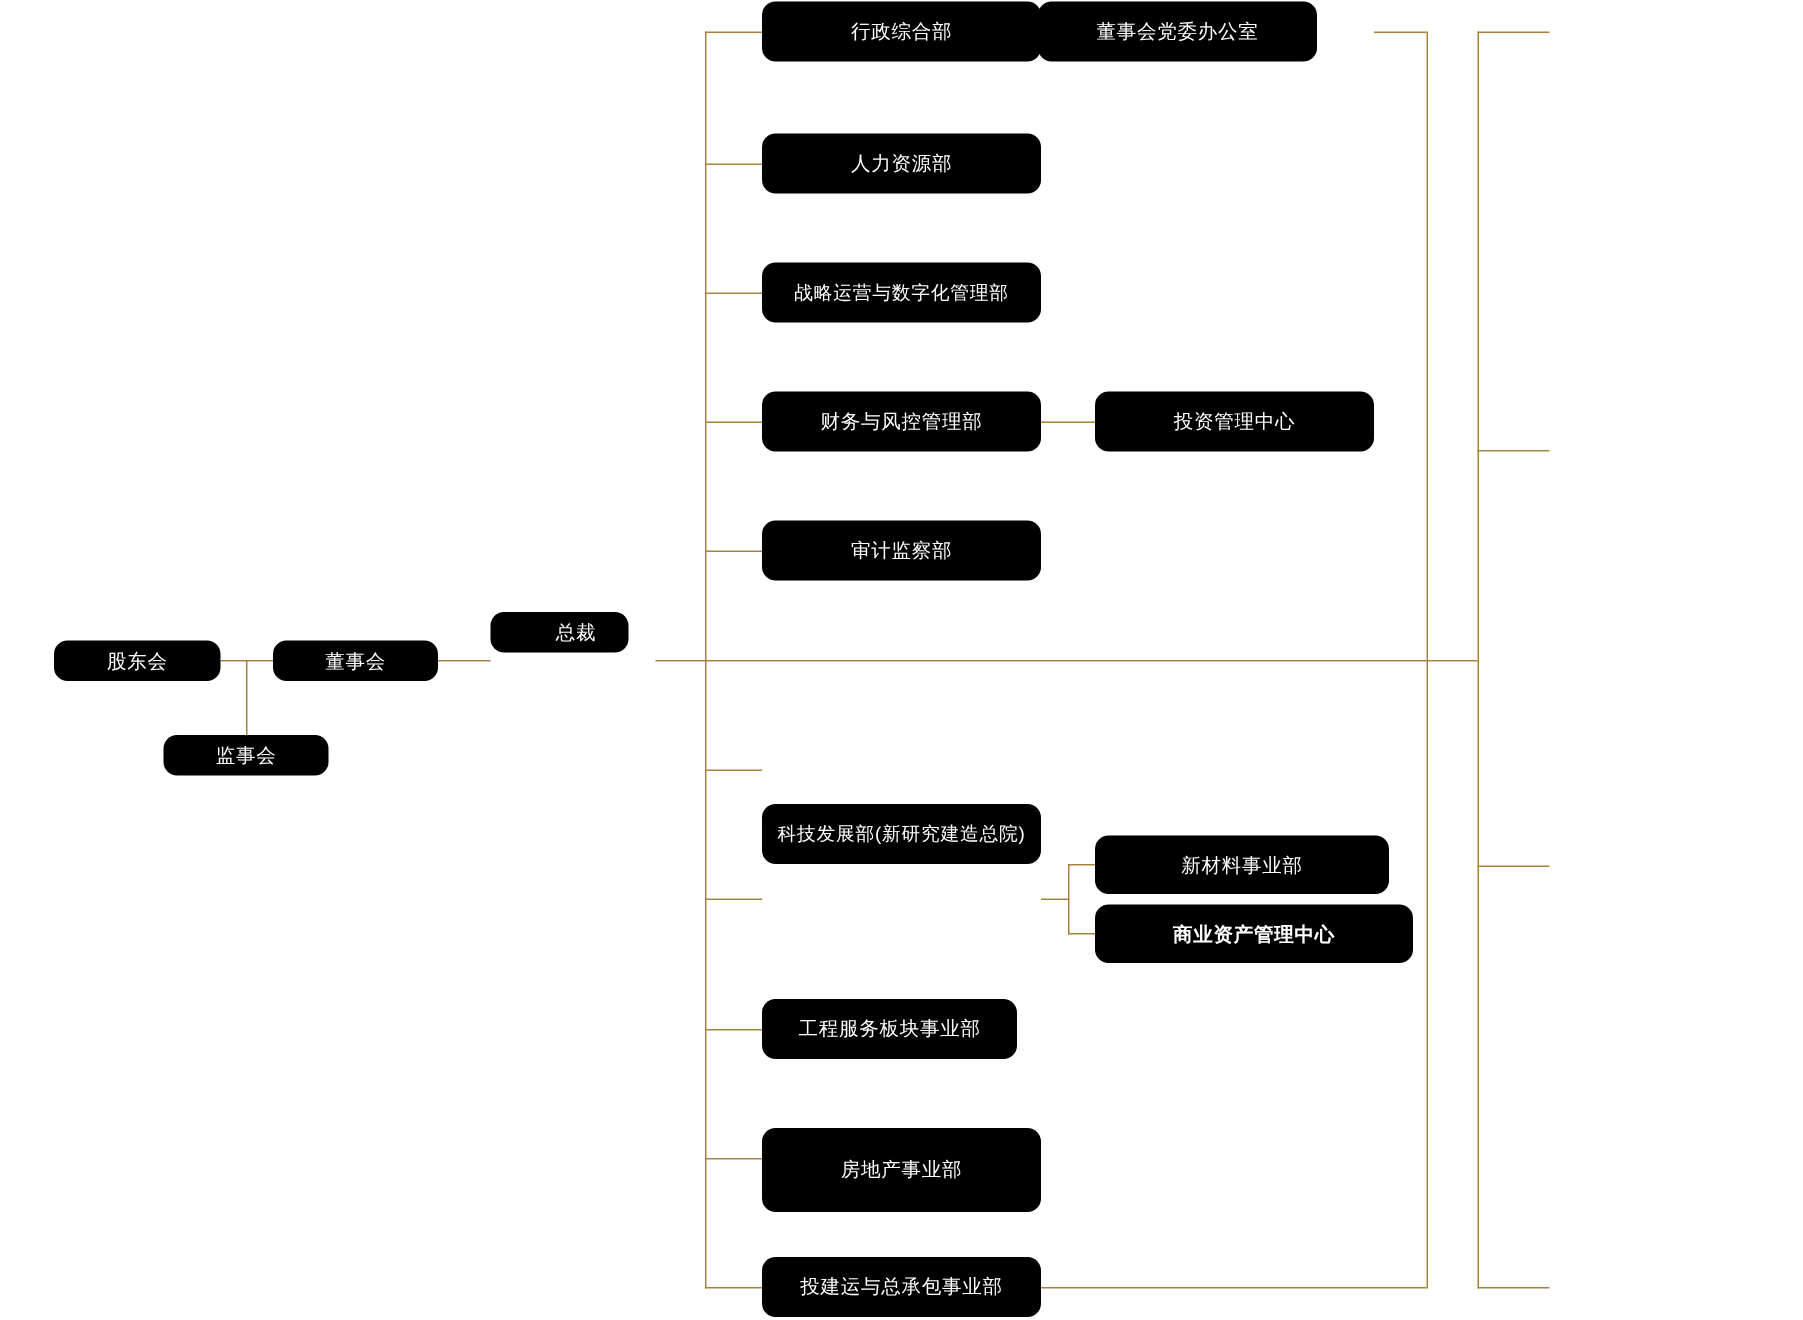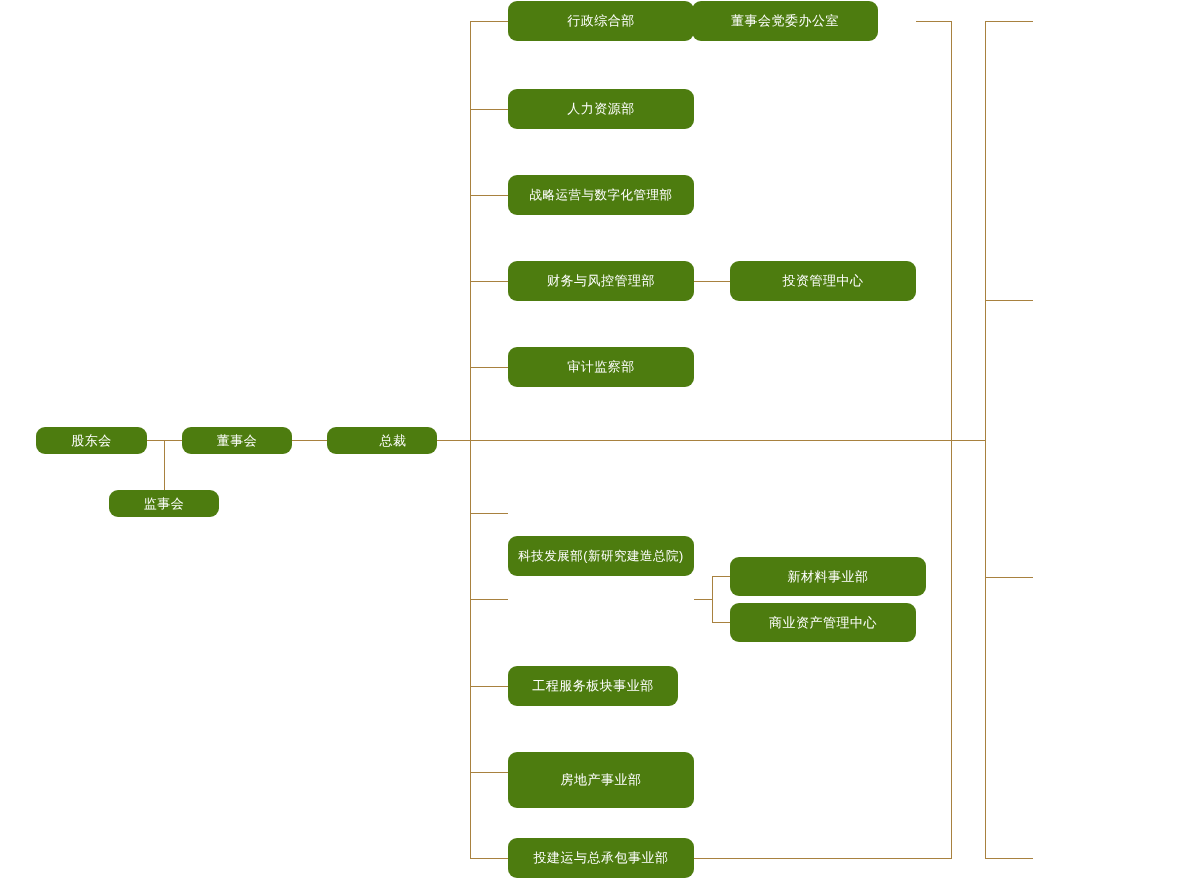"行政综合部" .node { background: #4d7c0f -> #000000 }
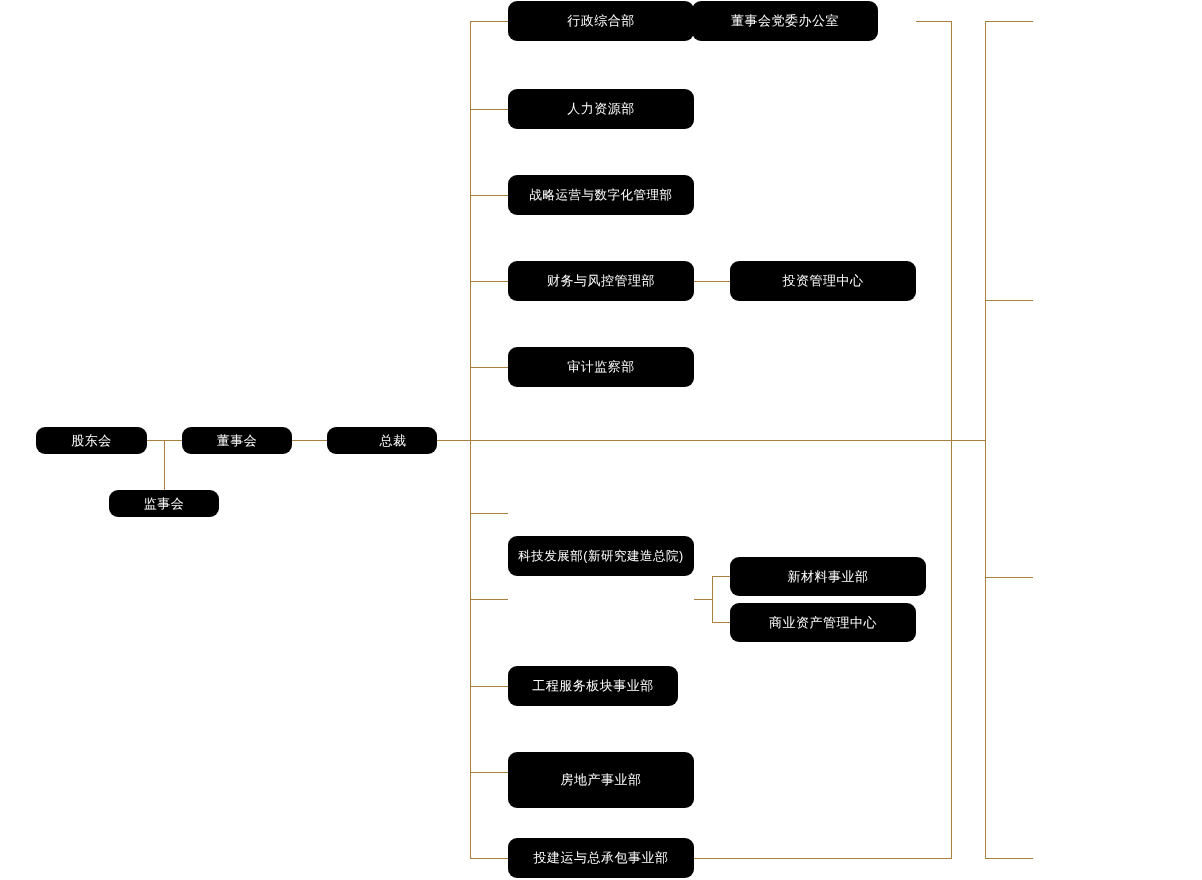"总裁" div.node { top: 427px -> 408px; width: 110px -> 92px }
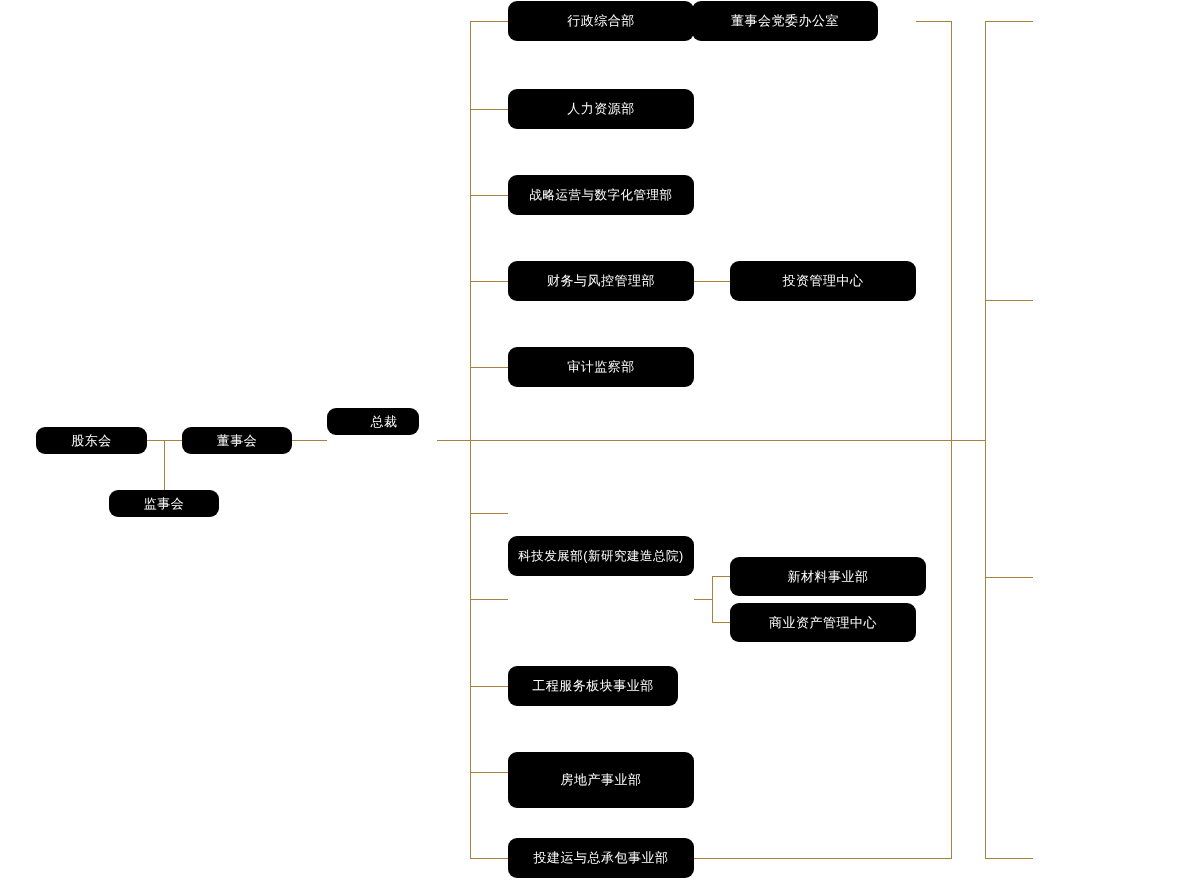"商业资产管理中心" div.node { font-weight: none -> bold; width: 186px -> 212px }
